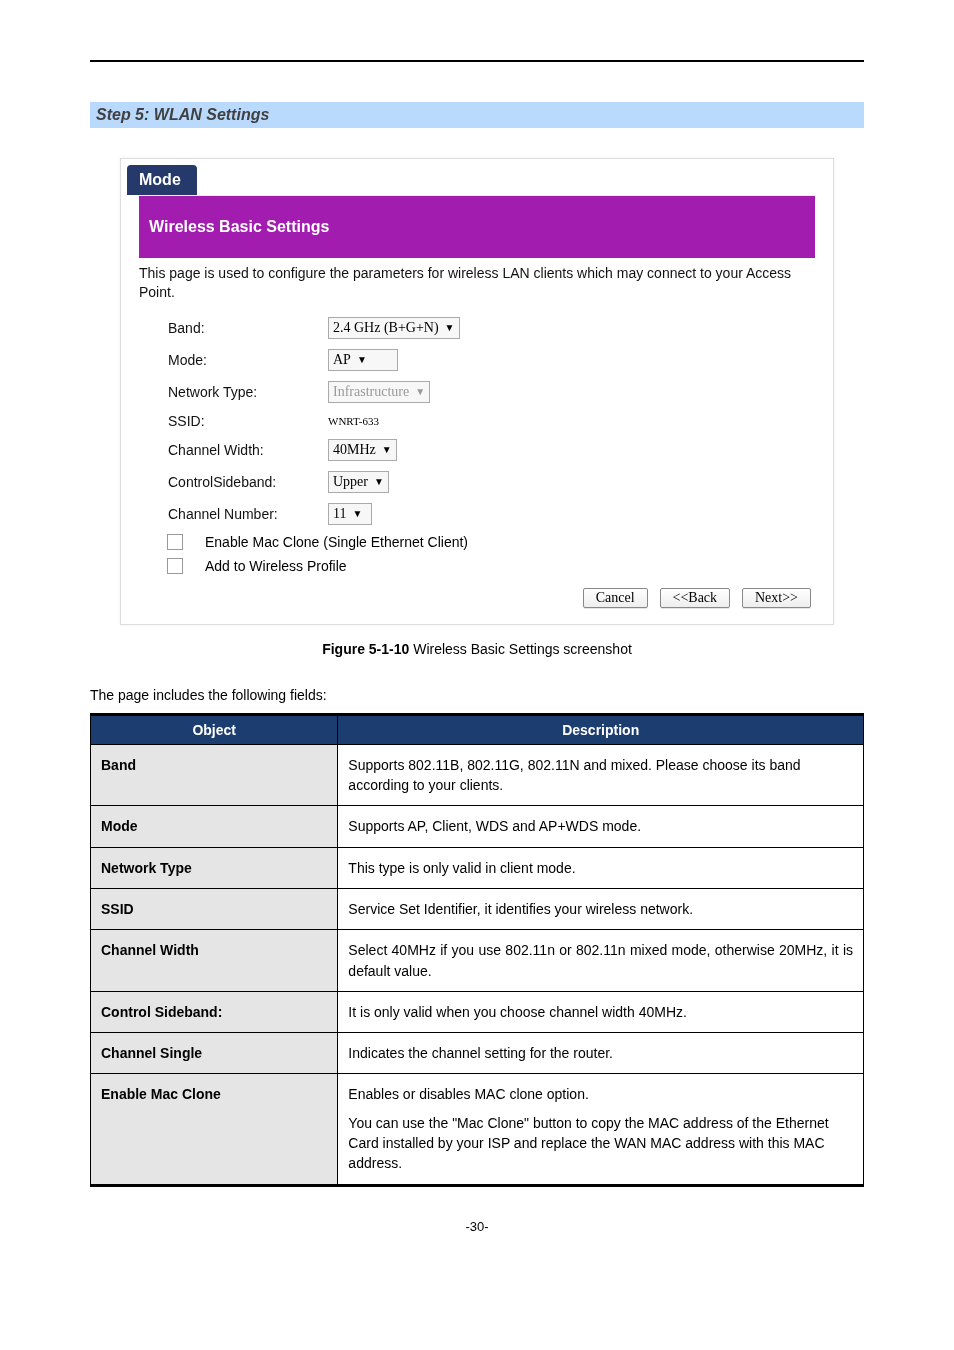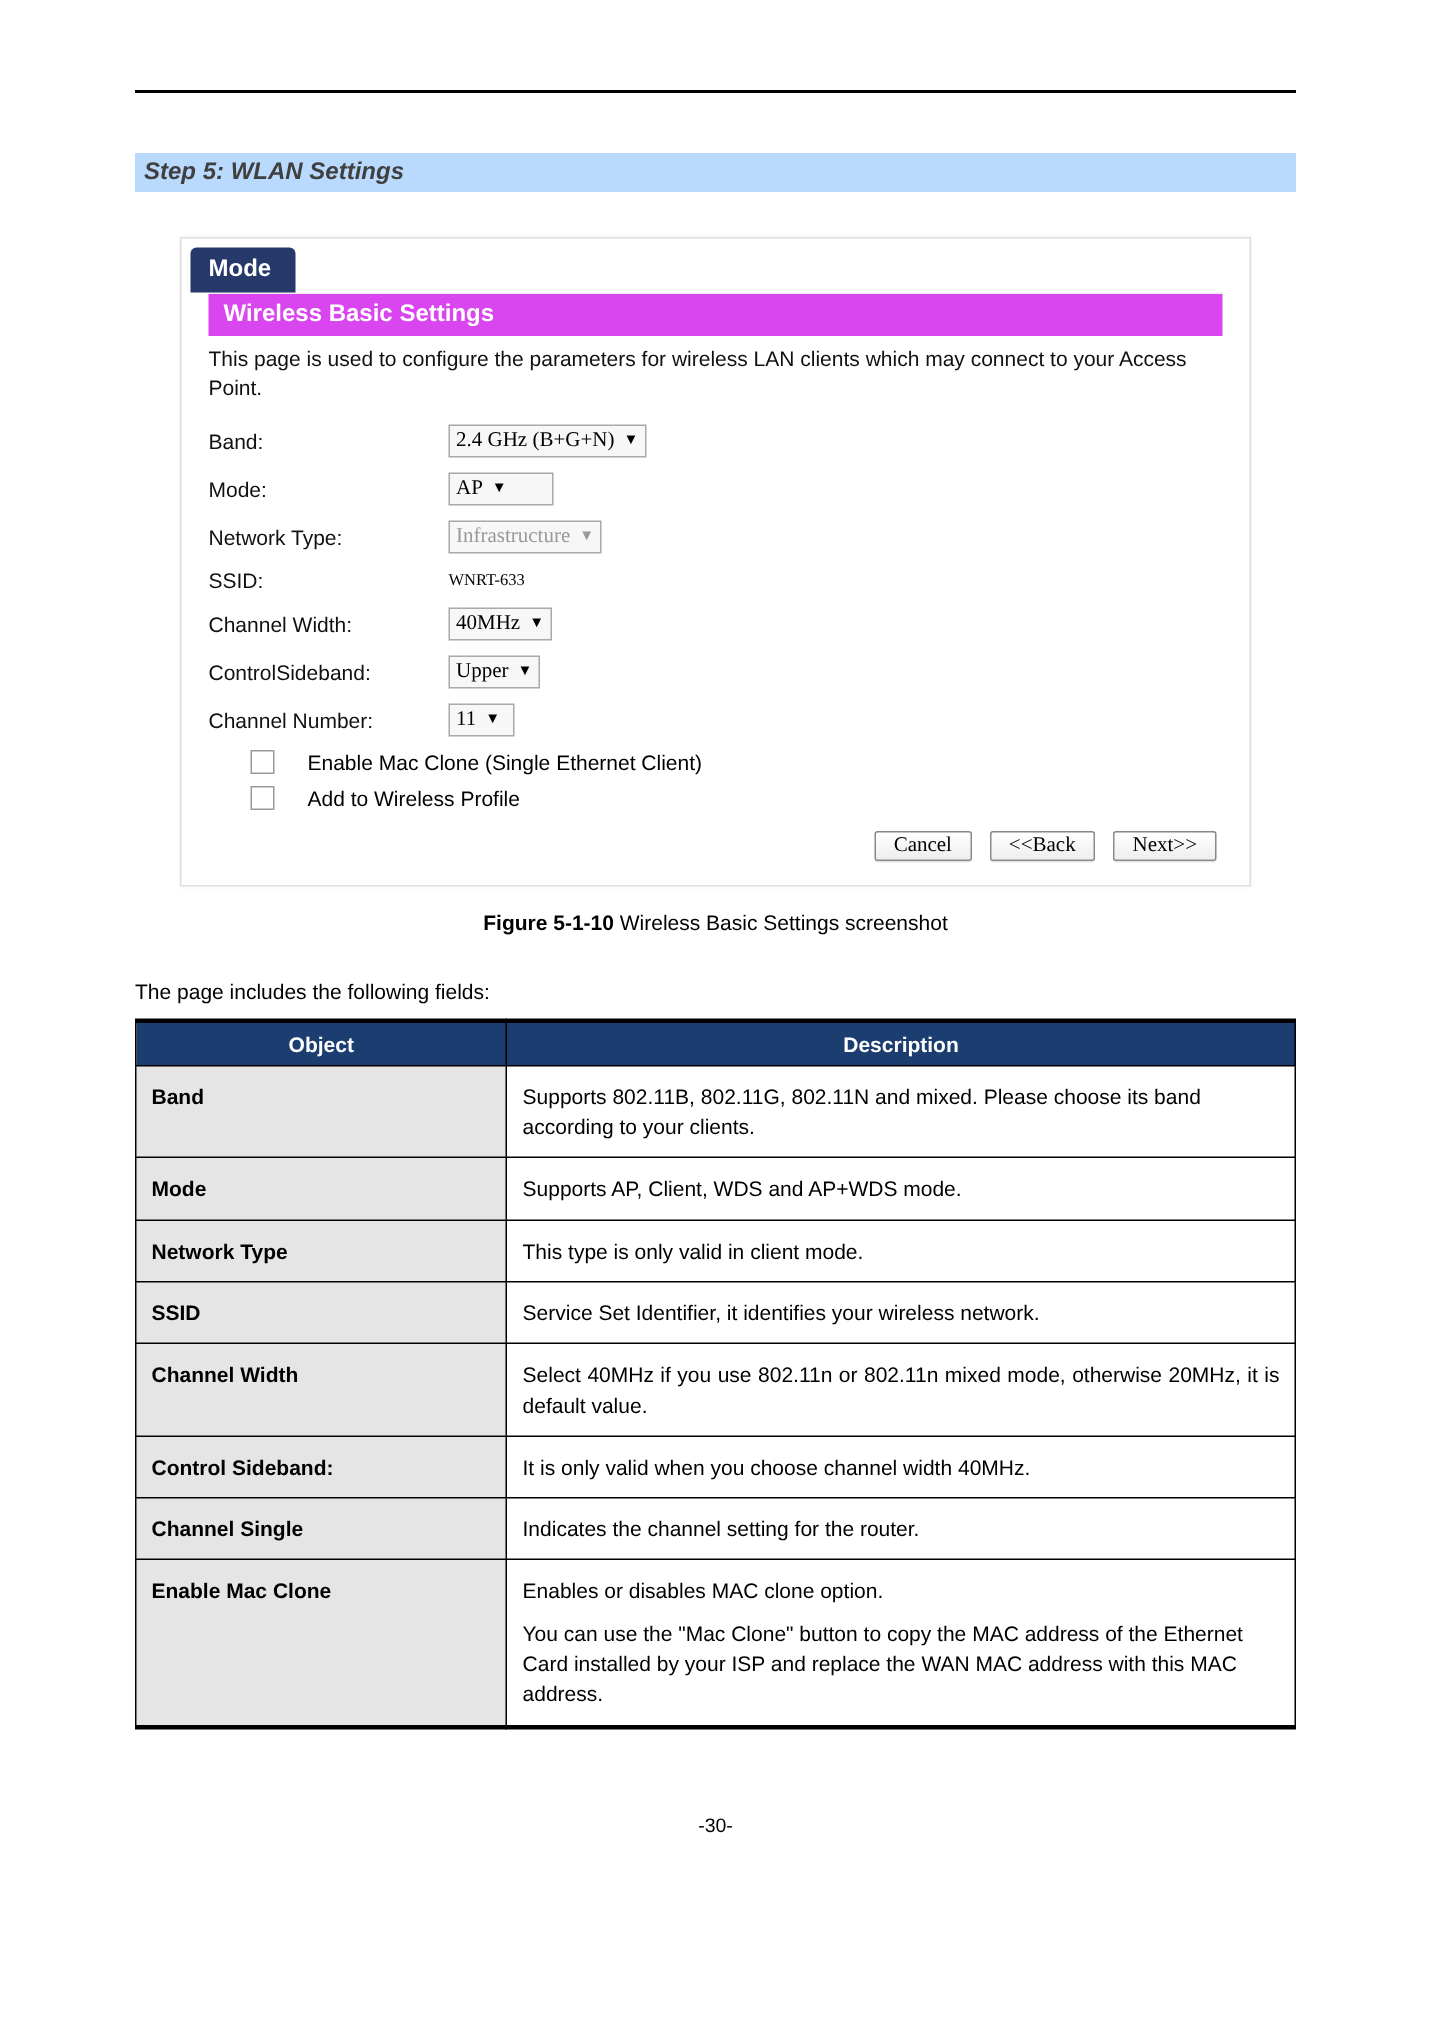"Wireless Basic Settings" .gray-bar { background: #d946ef -> #a21caf; padding: 5px 10px -> 22px 10px }
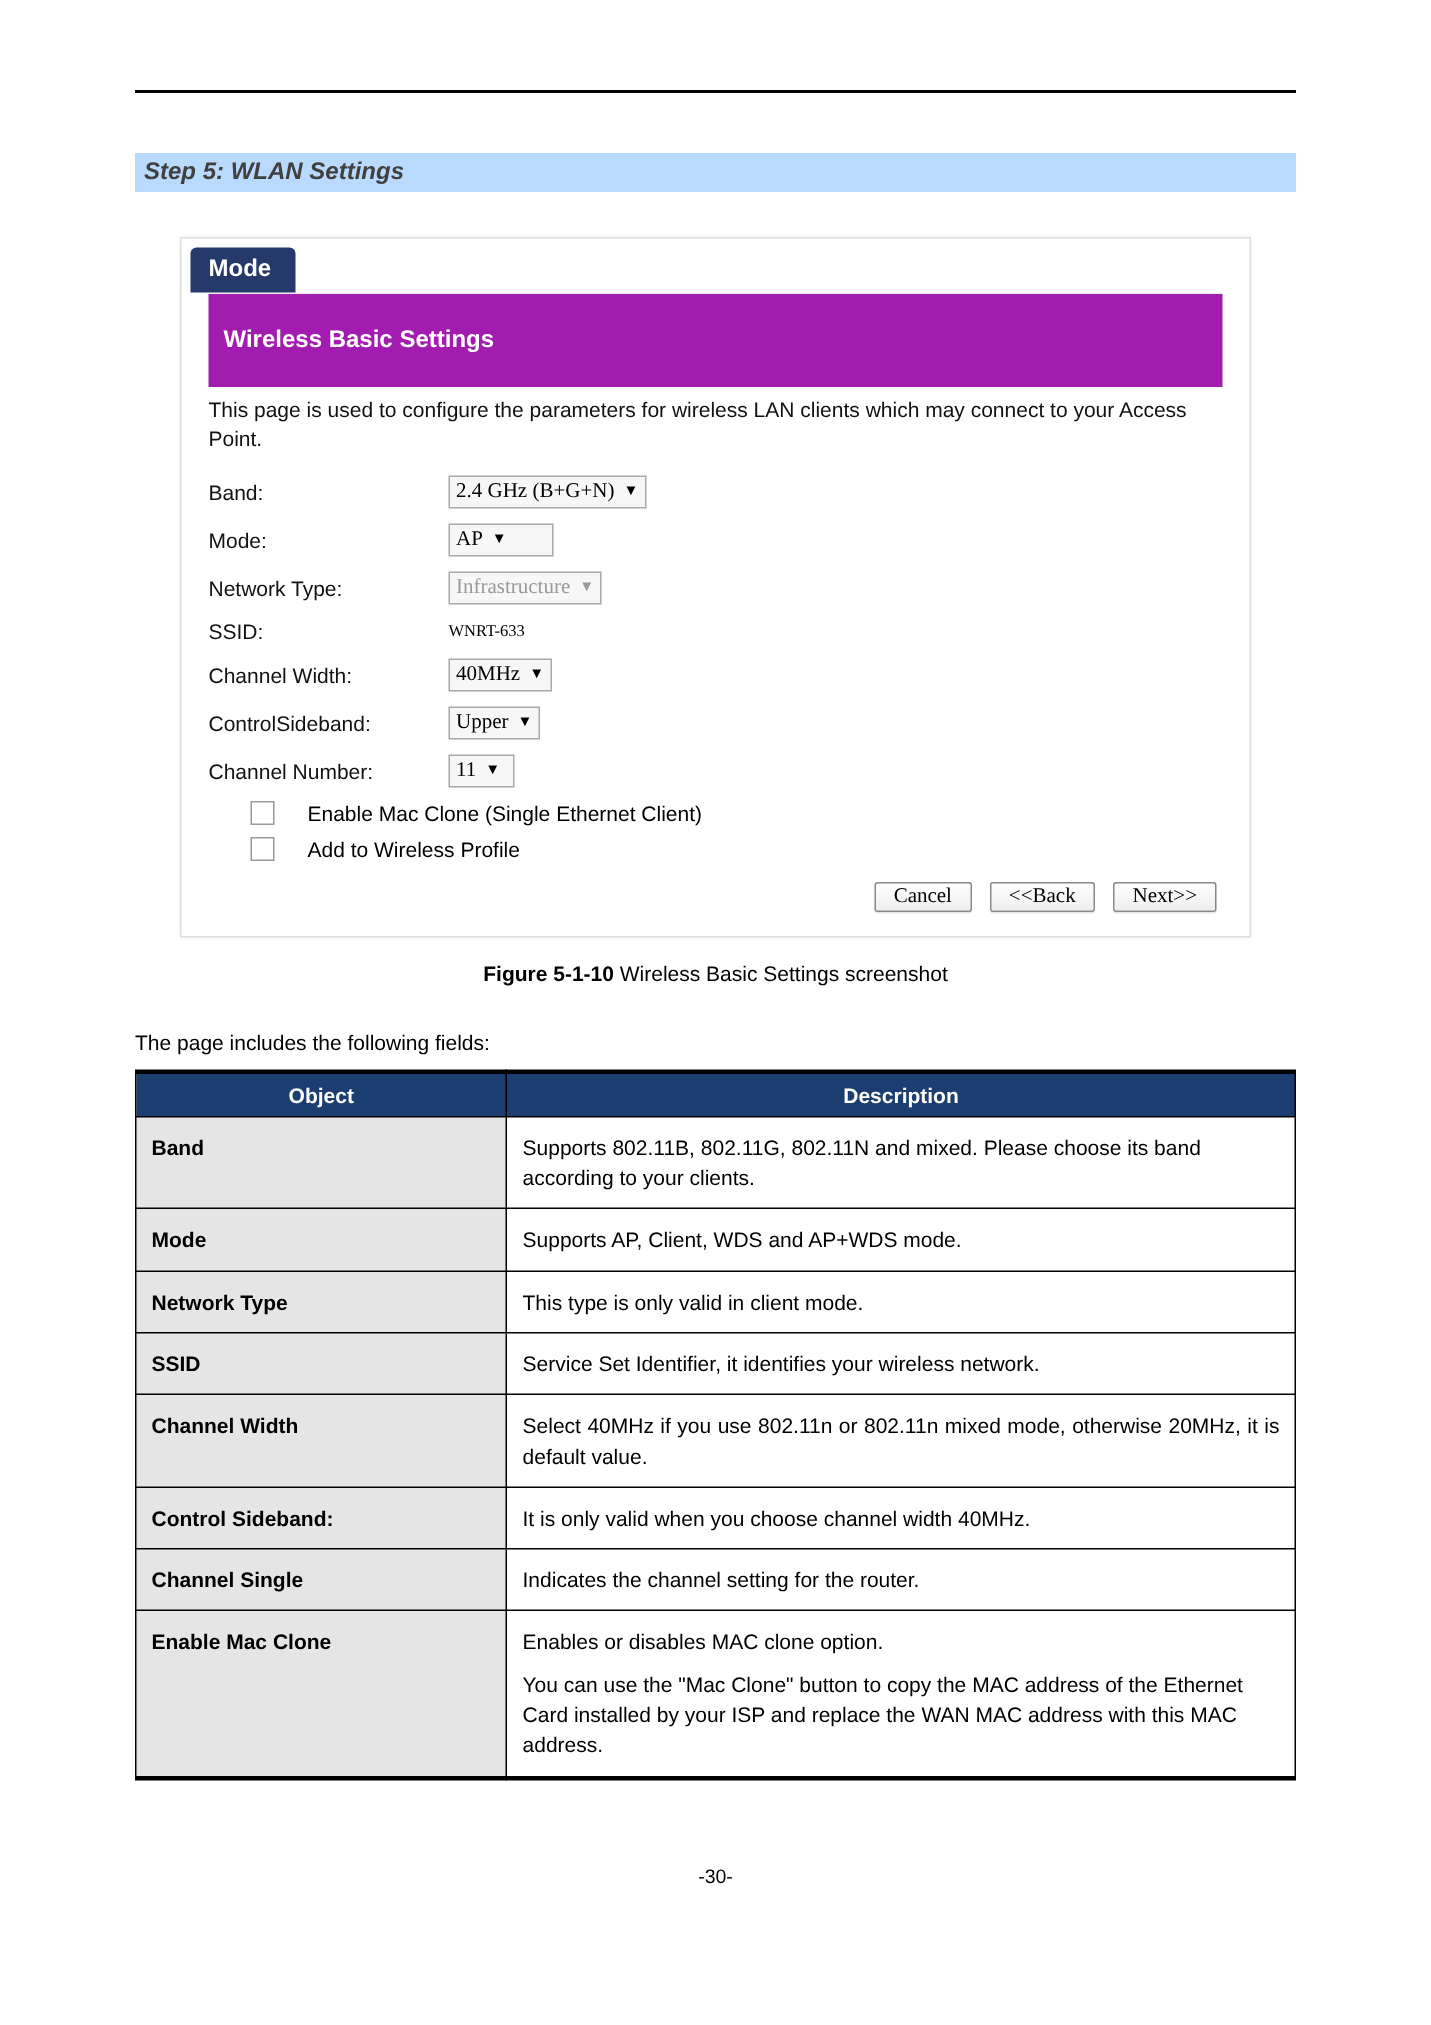"Band:" .formrow .lbl { margin-left: none -> 29px }
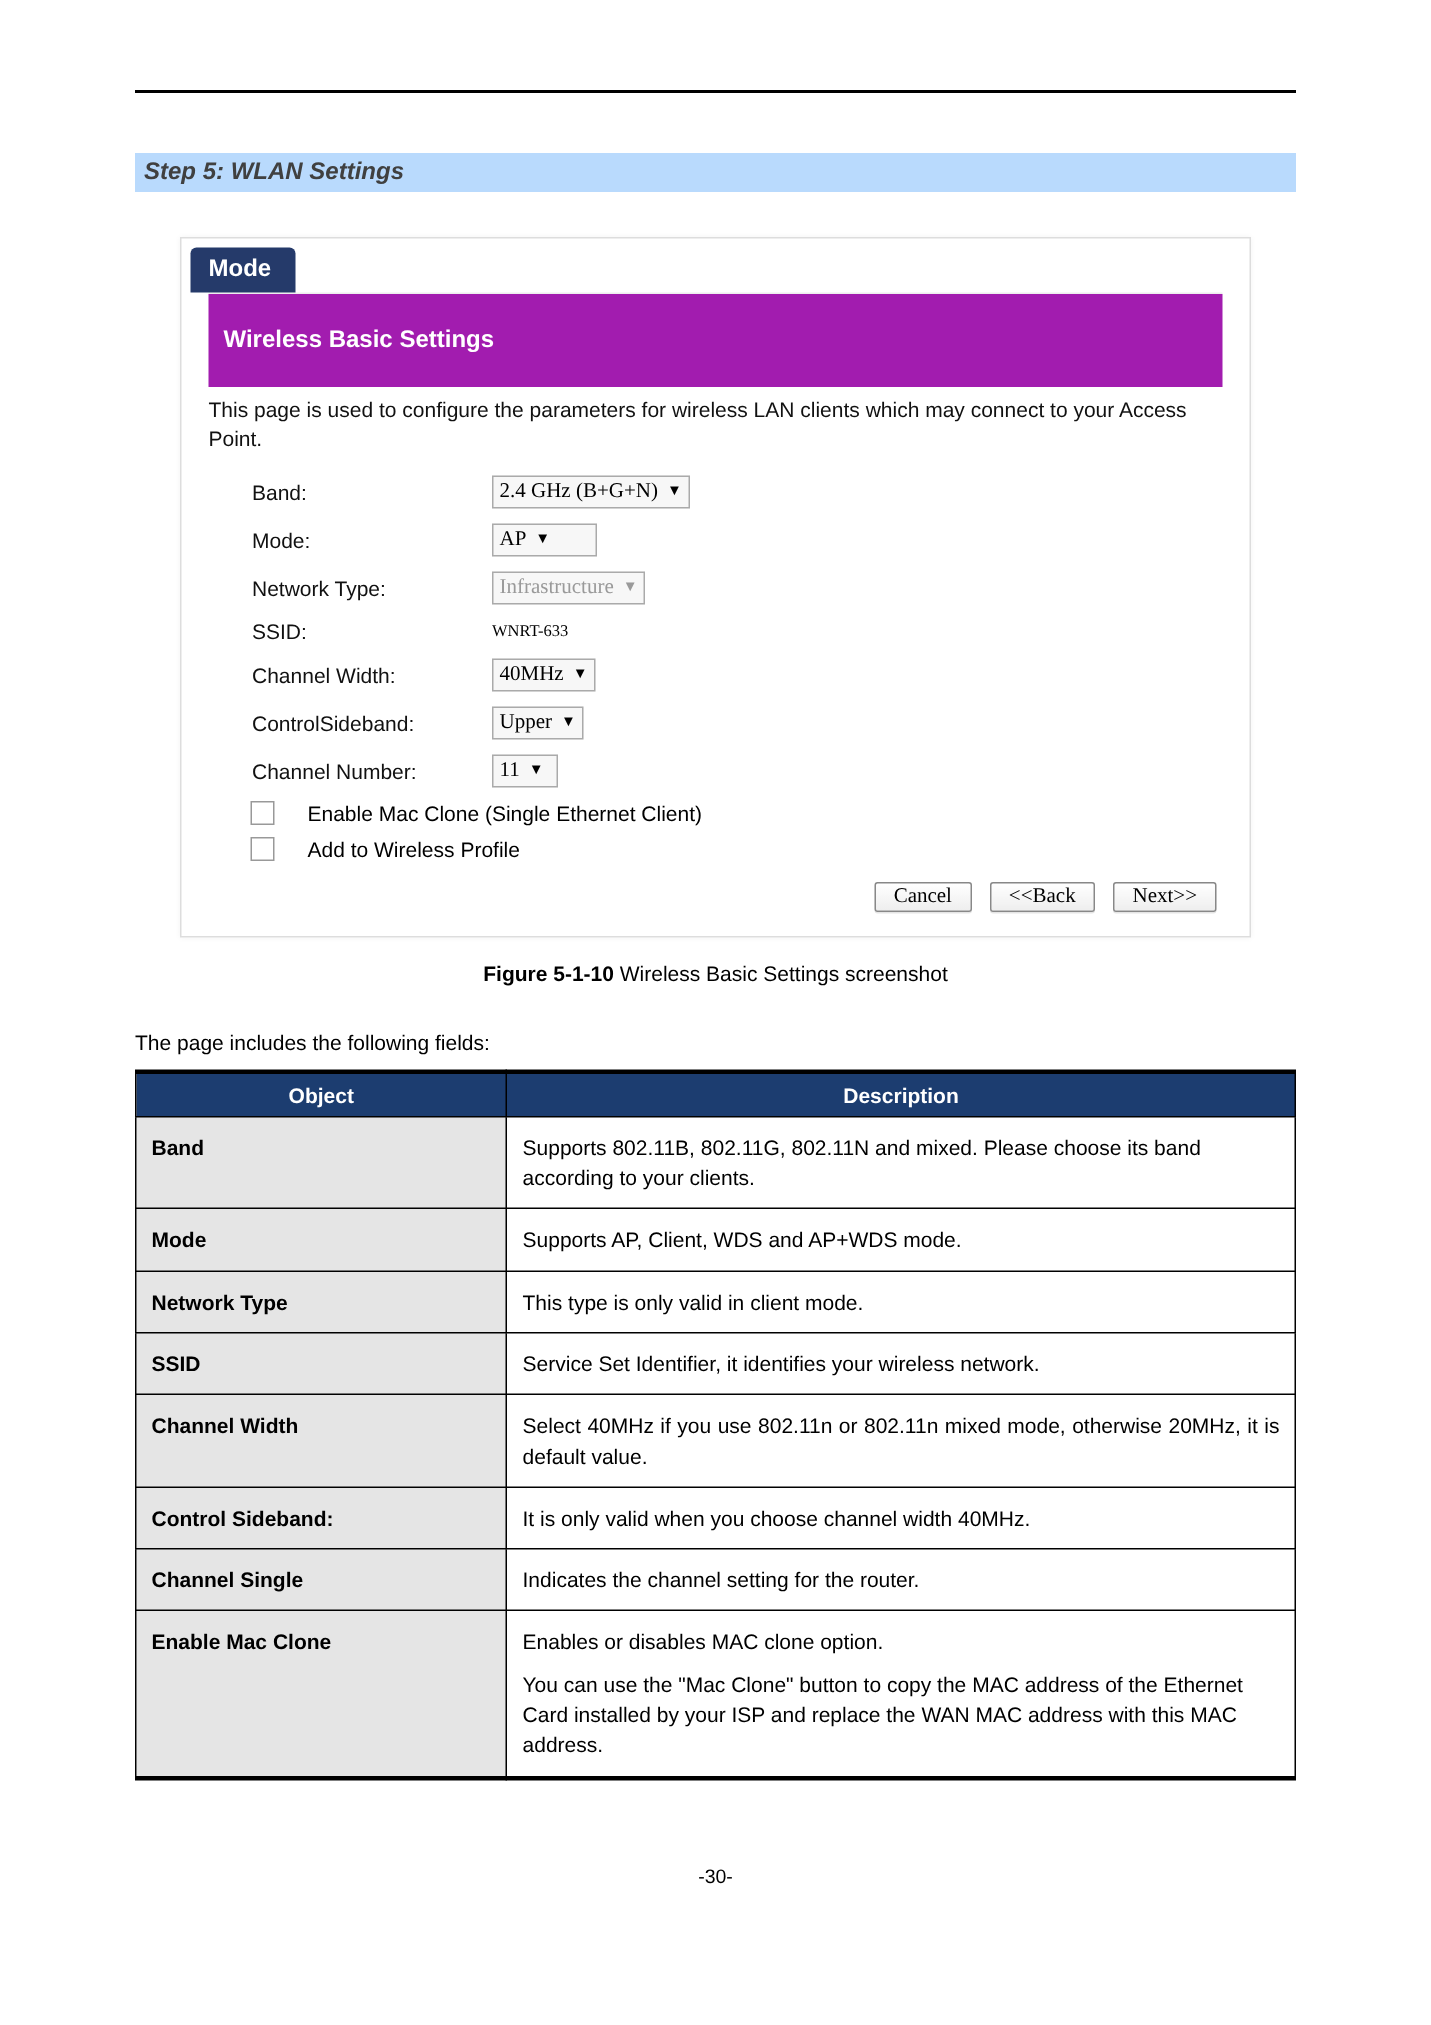"-30-" .pageno { margin-top: 56px -> 32px }
